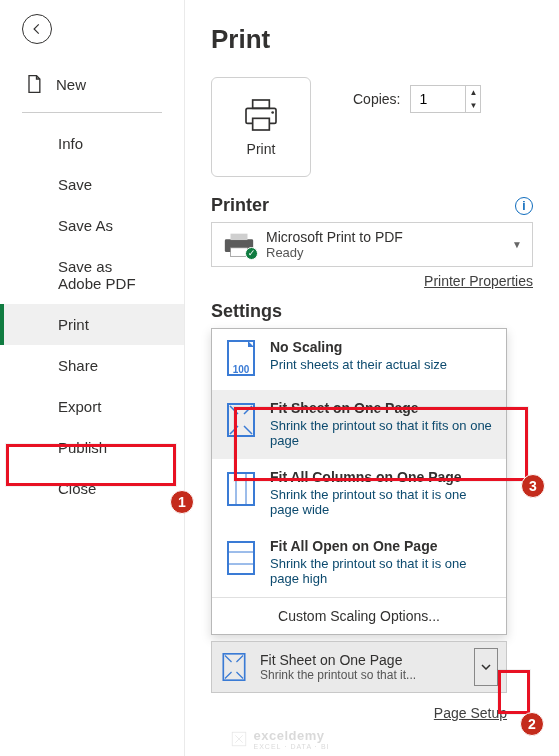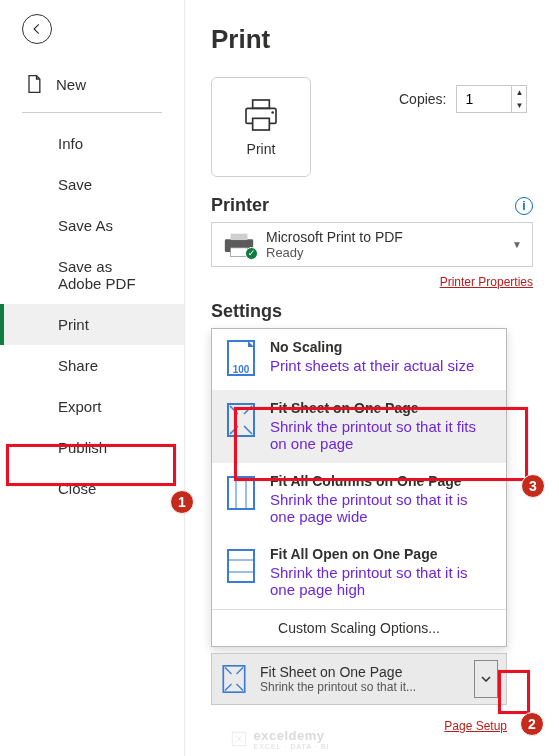"Copies:" .copies-row { margin-left: 46px -> none }
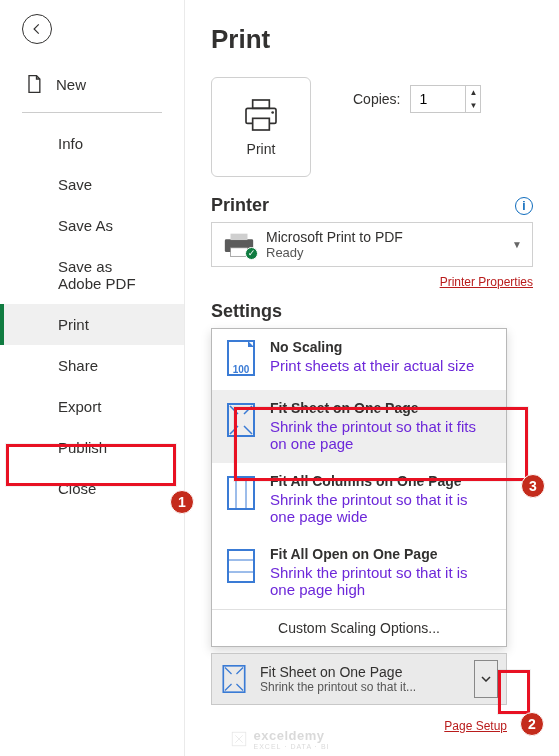"Printer Properties" .link { color: #b91c1c -> #404040; font-size: 12px -> 14px }
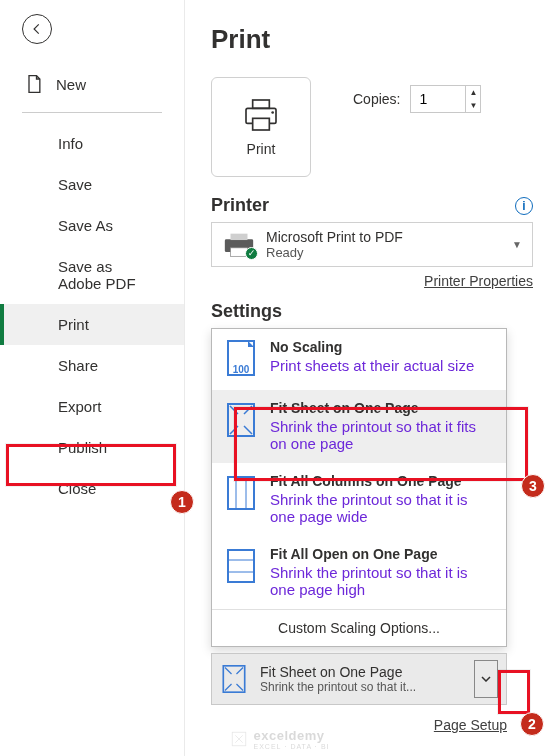"Print sheets at their actual" .dd-option .t2 { color: #6d28d9 -> #0c4a6e; font-size: 15px -> 13px }
